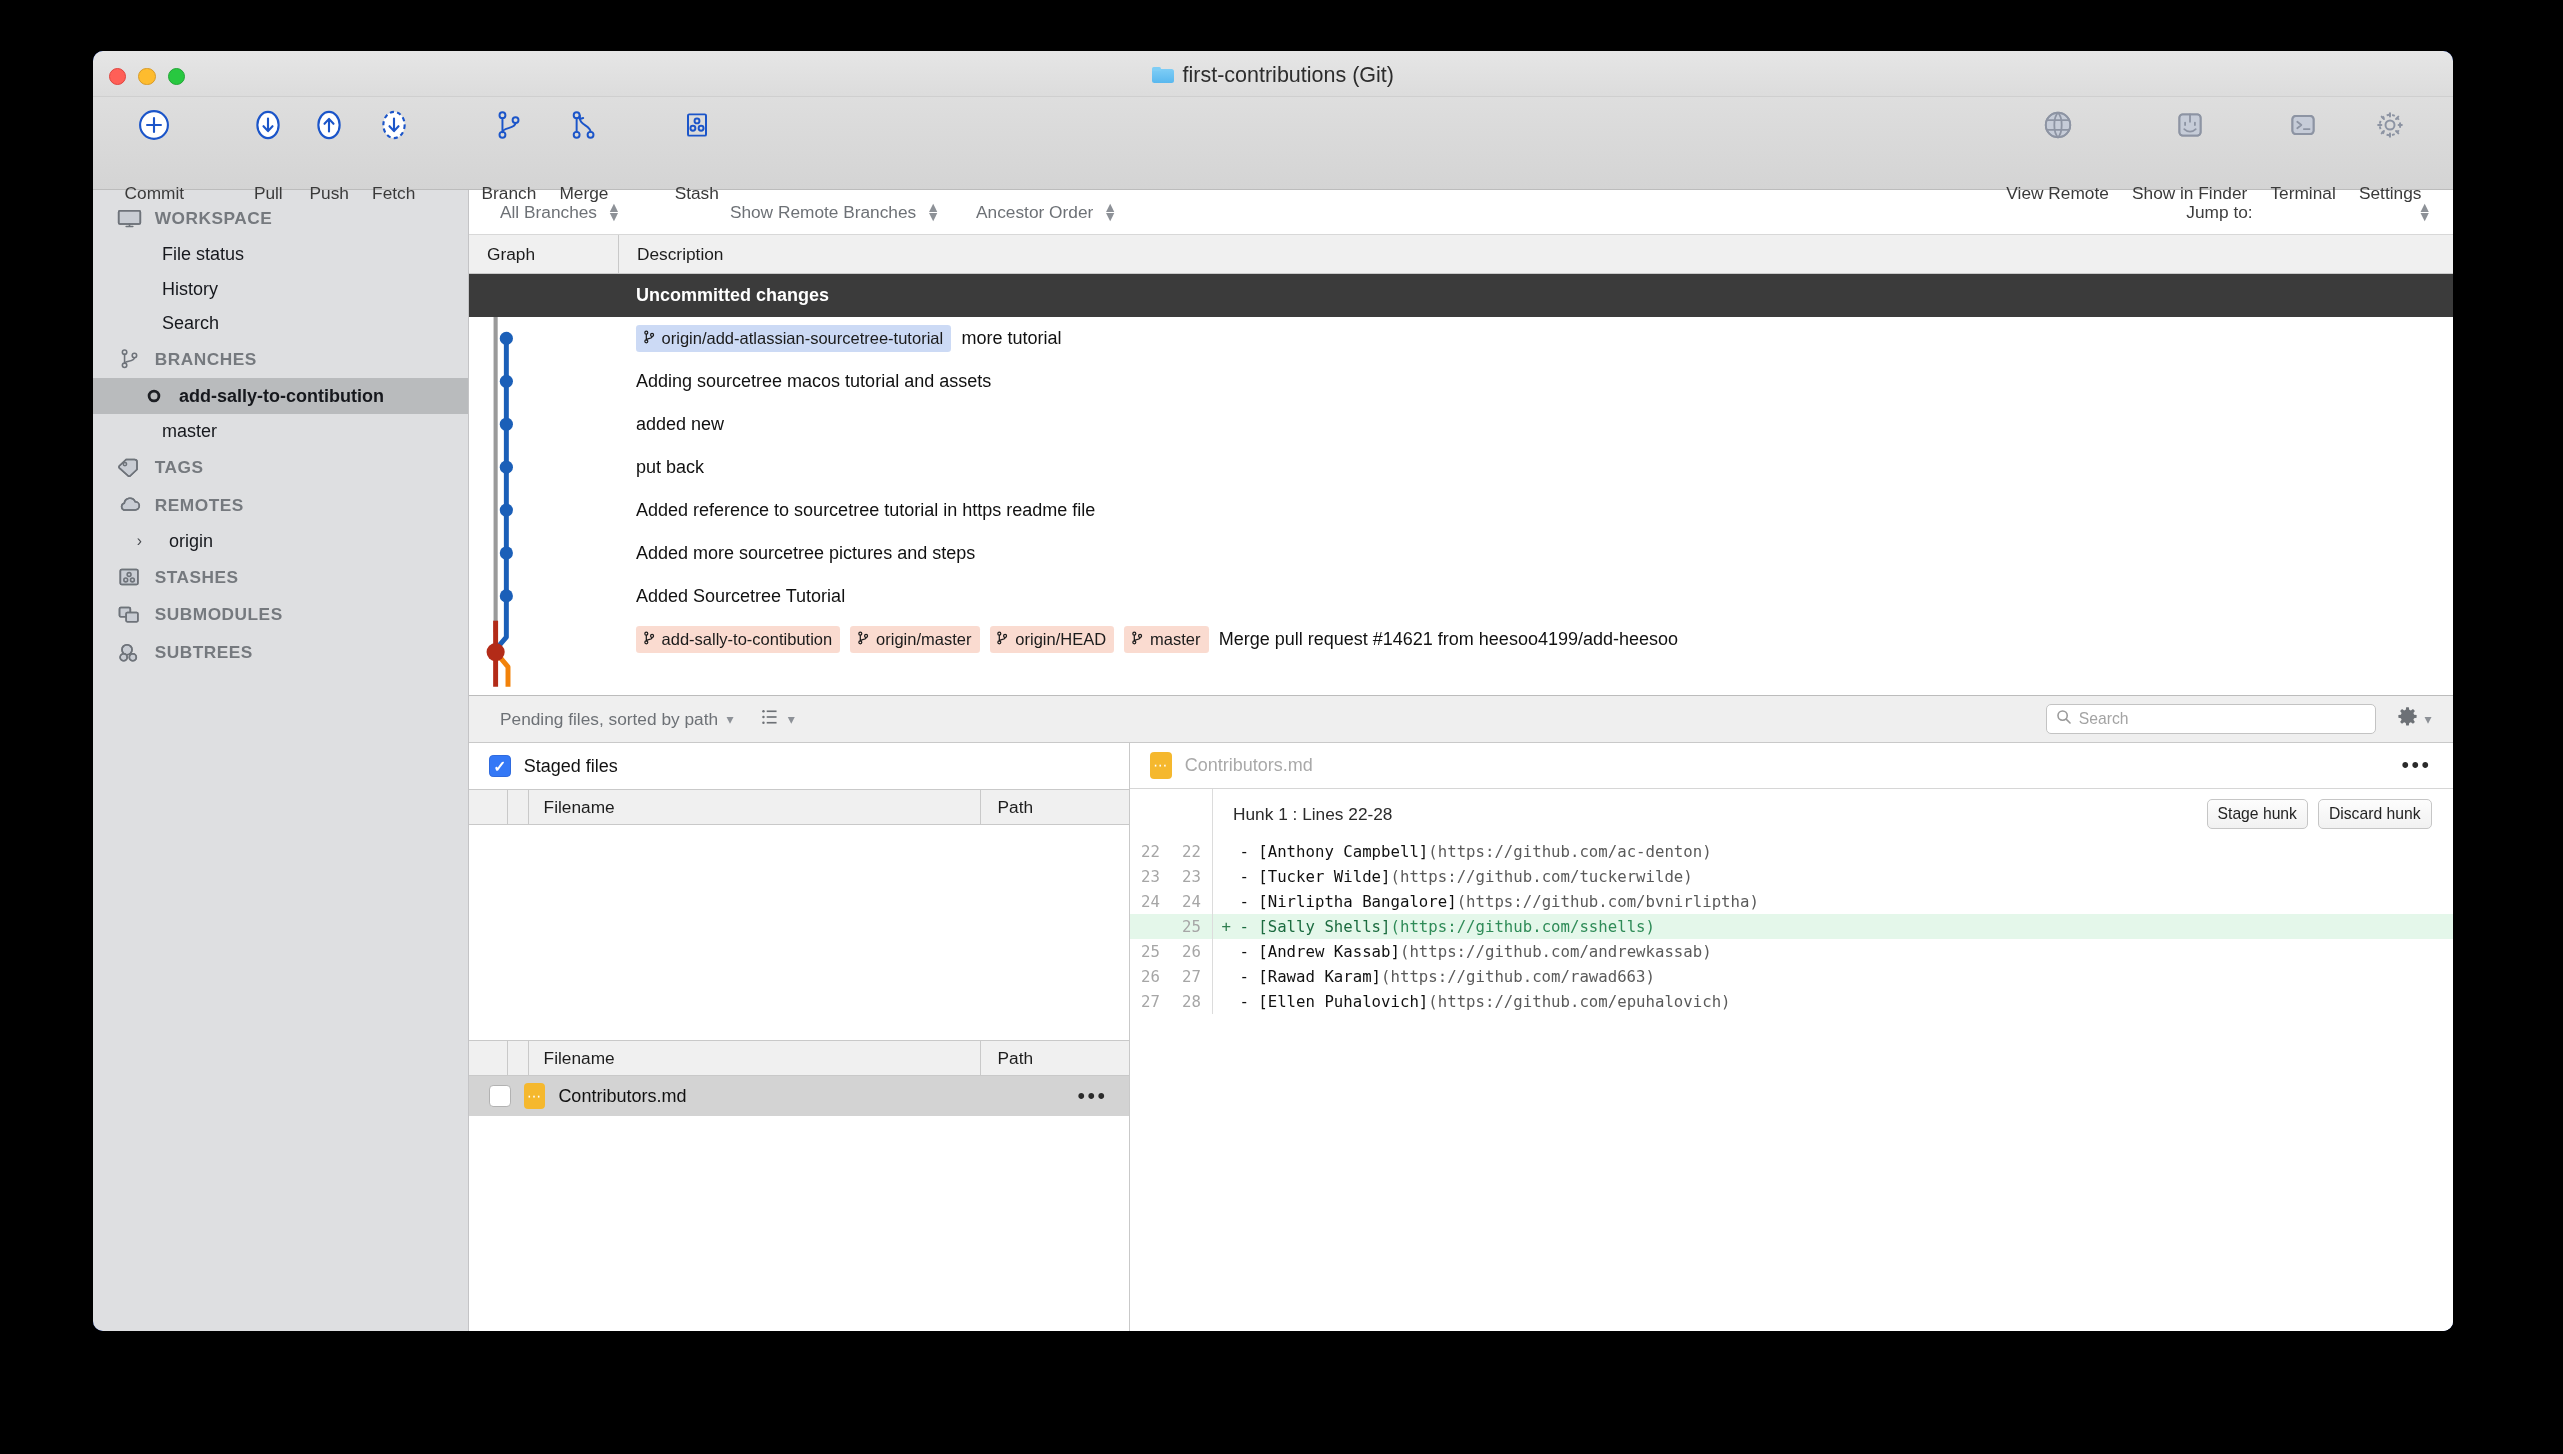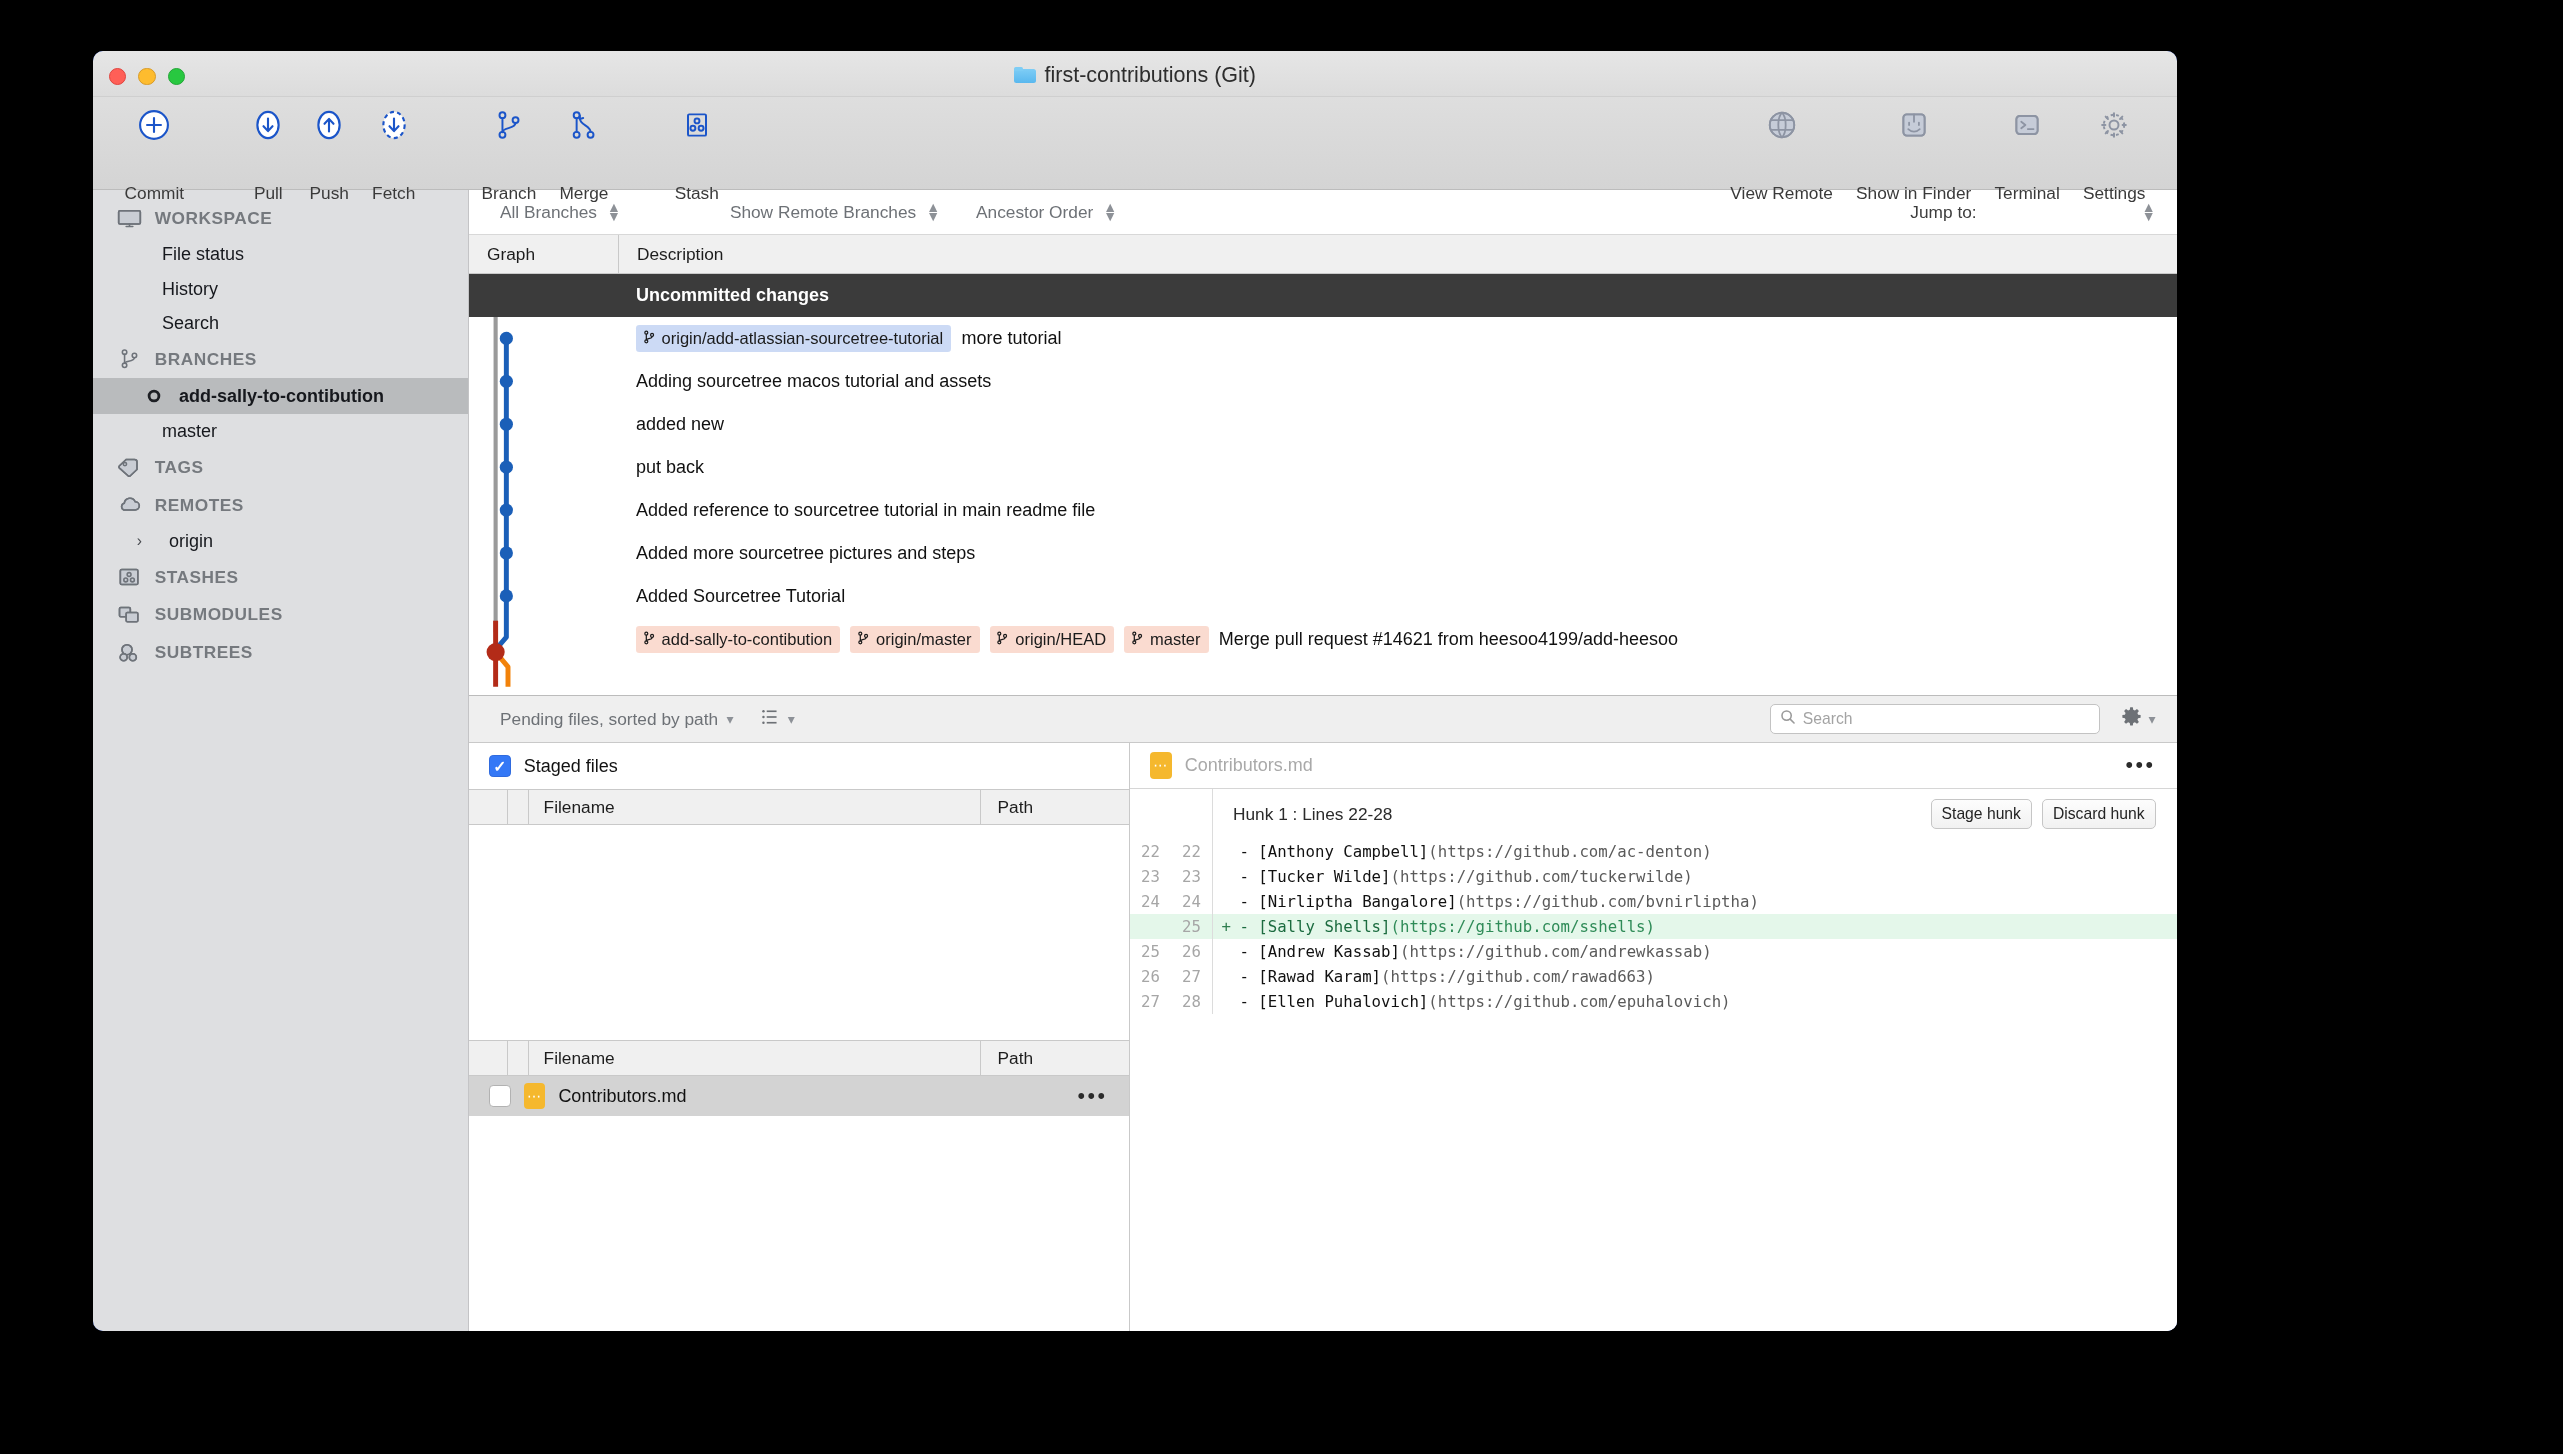"first-contributions (Git)" .window { width: 2084px -> 2360px }
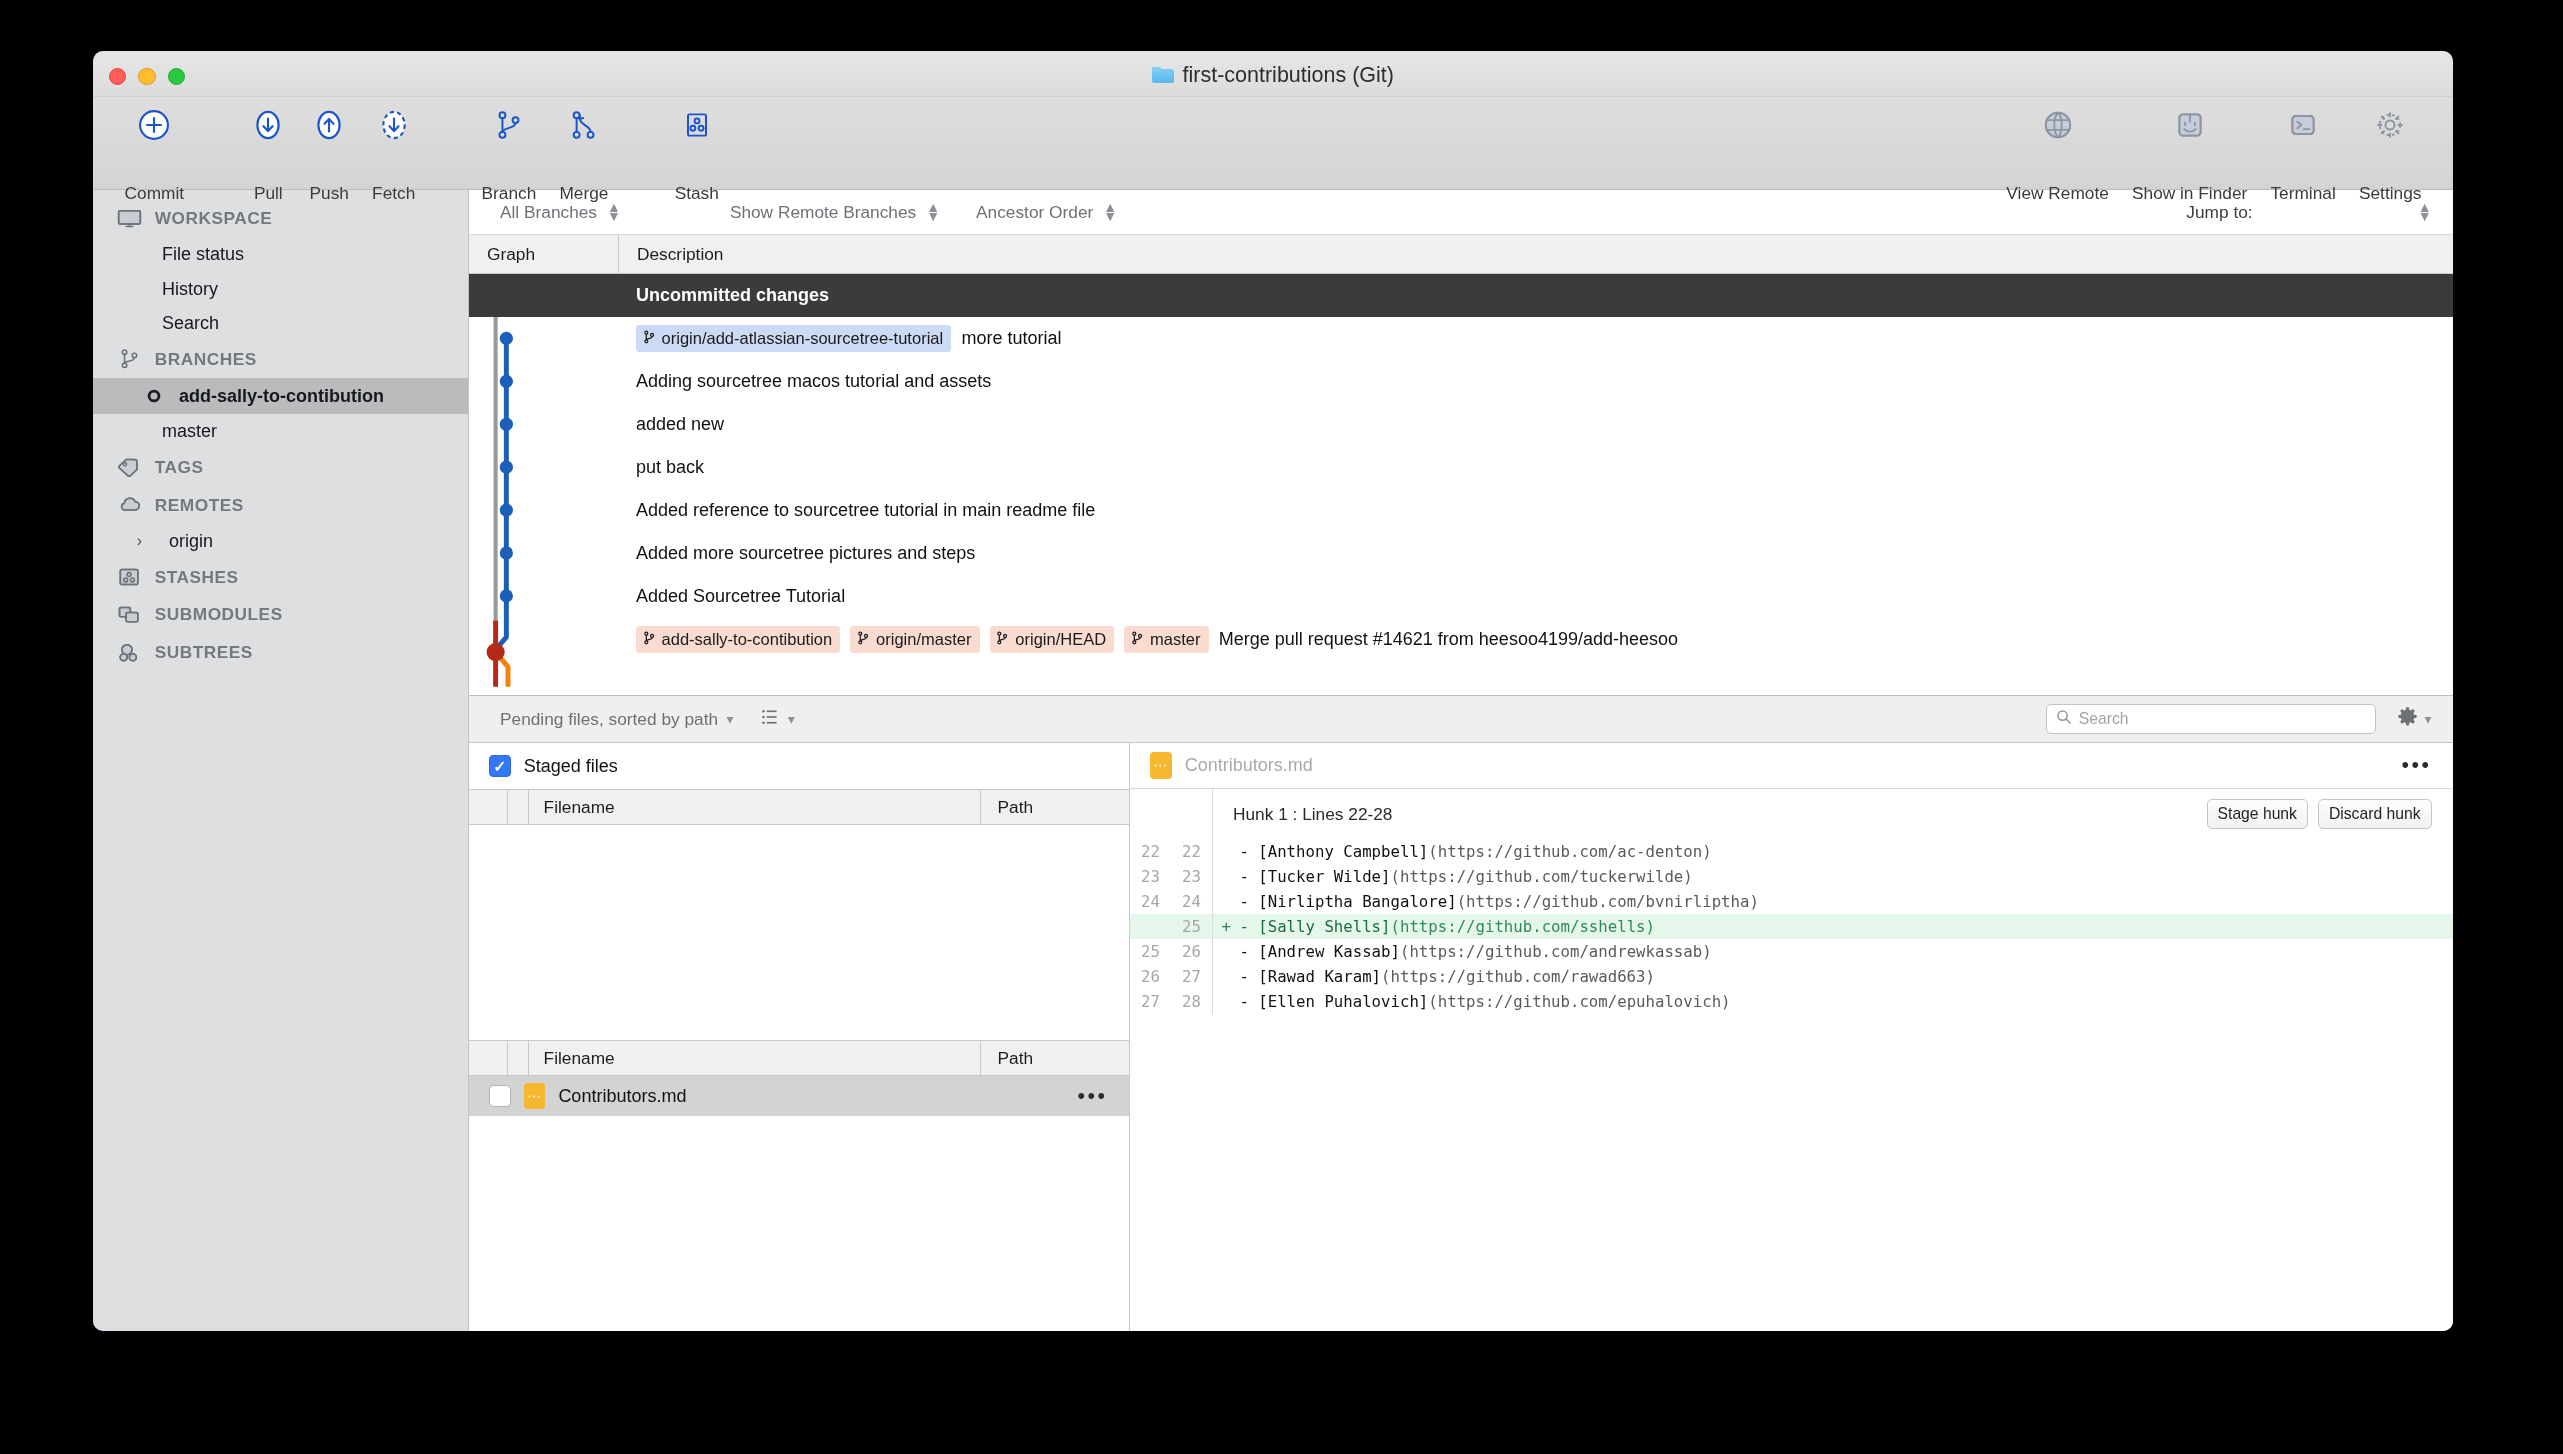"Added reference to sourcetree tutorial" span.msg { text: main -> https }
